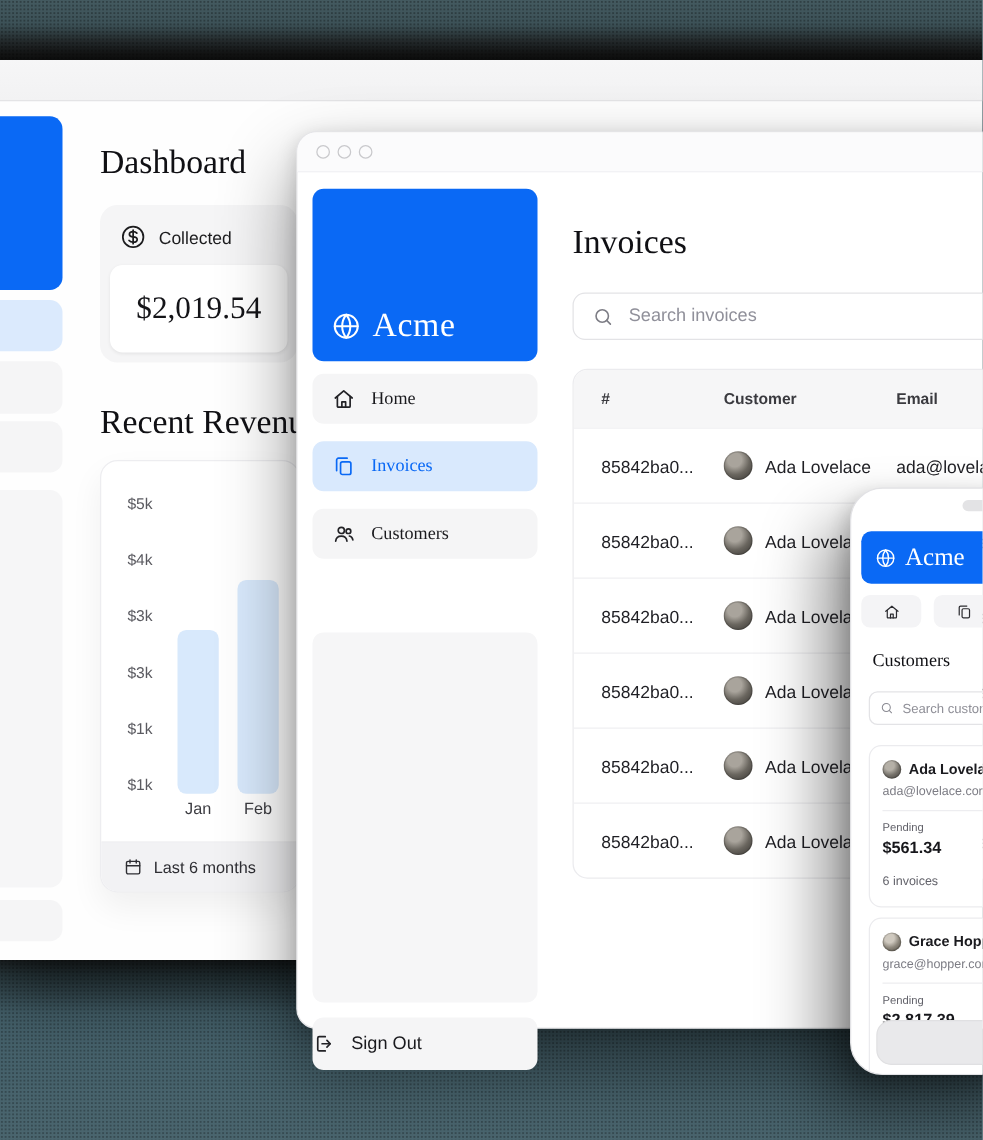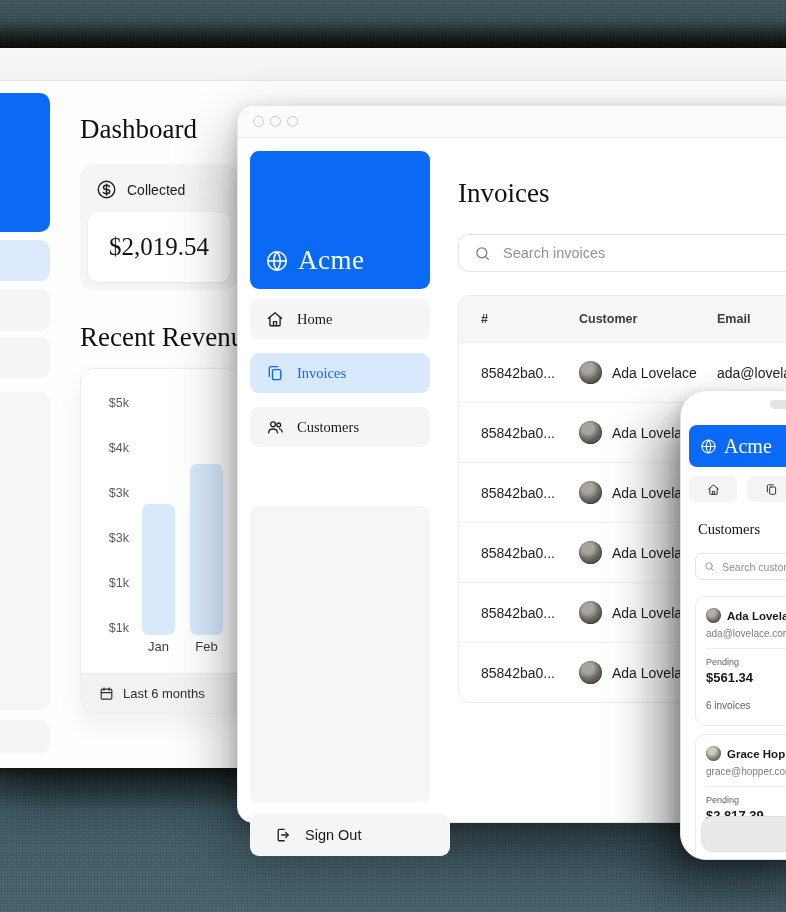"$5k" .ytick { text-align: right -> center }
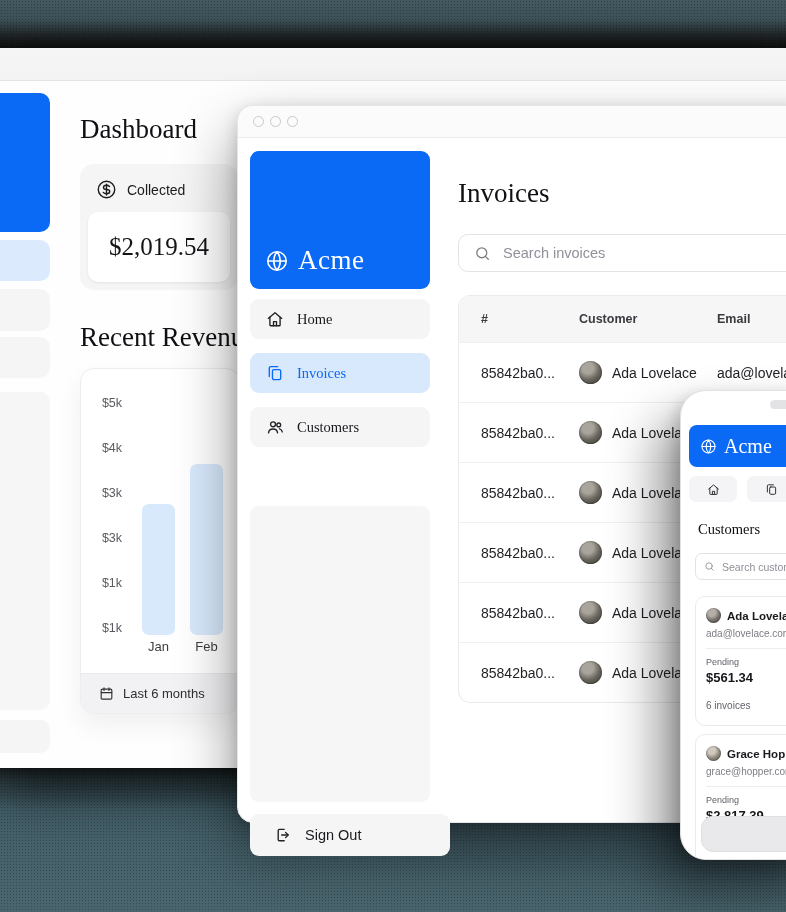"Sign Out" .signout { padding-left: 24px -> 0; width: 200px -> 180px }
